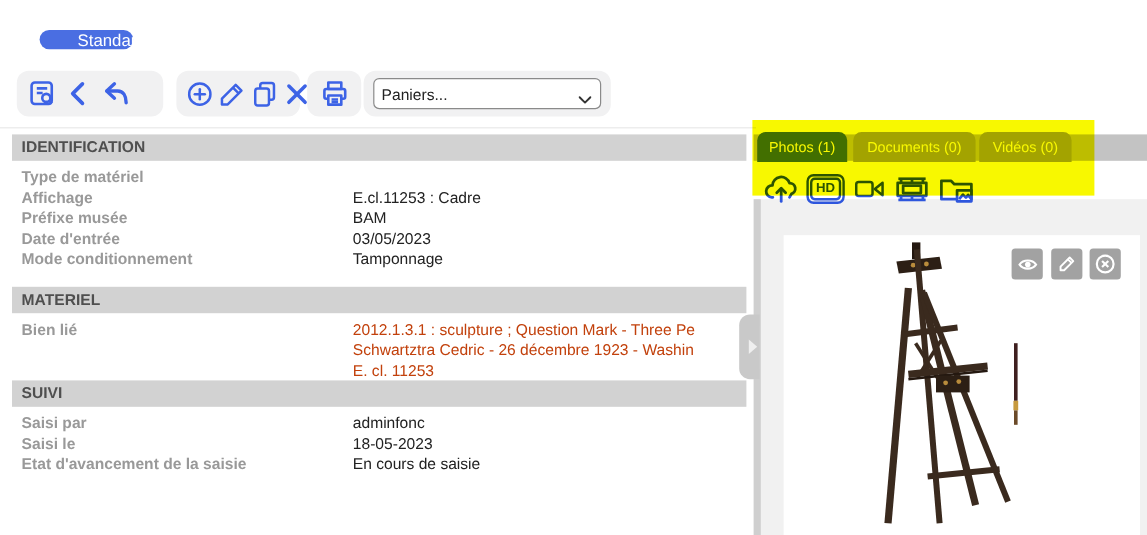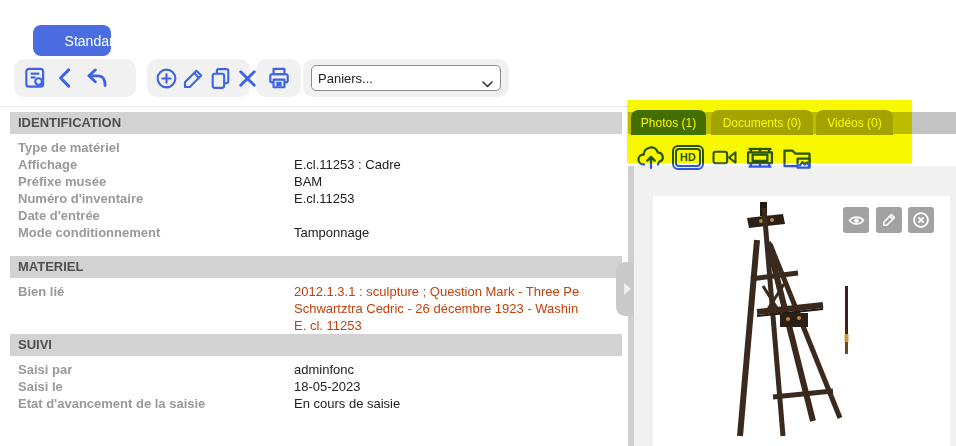"Standard" .standard-tab { height: 31px -> 16px }
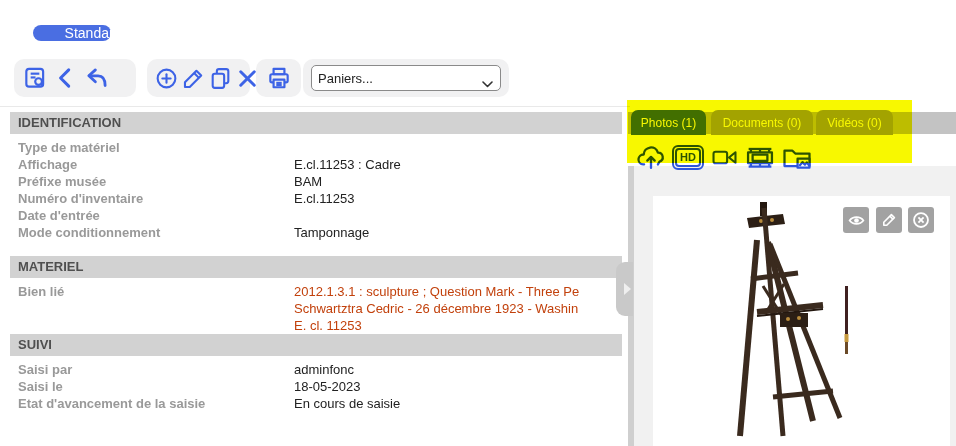"Numéro d'inventaire" div.row { html: <div> <div>Numéro d'inventaire</div> <div>E.cl.11253</div> </div> -> none }
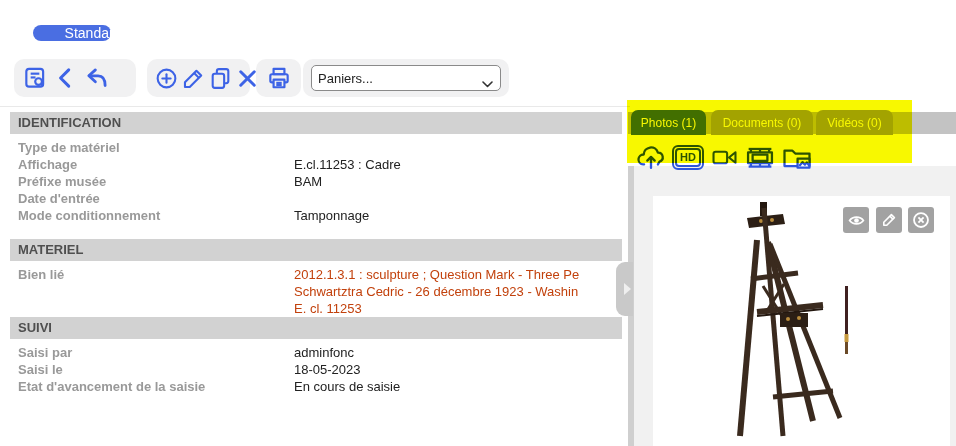"03/05/2023" div.val { html: none -> <div>03/05/2023</div> }
